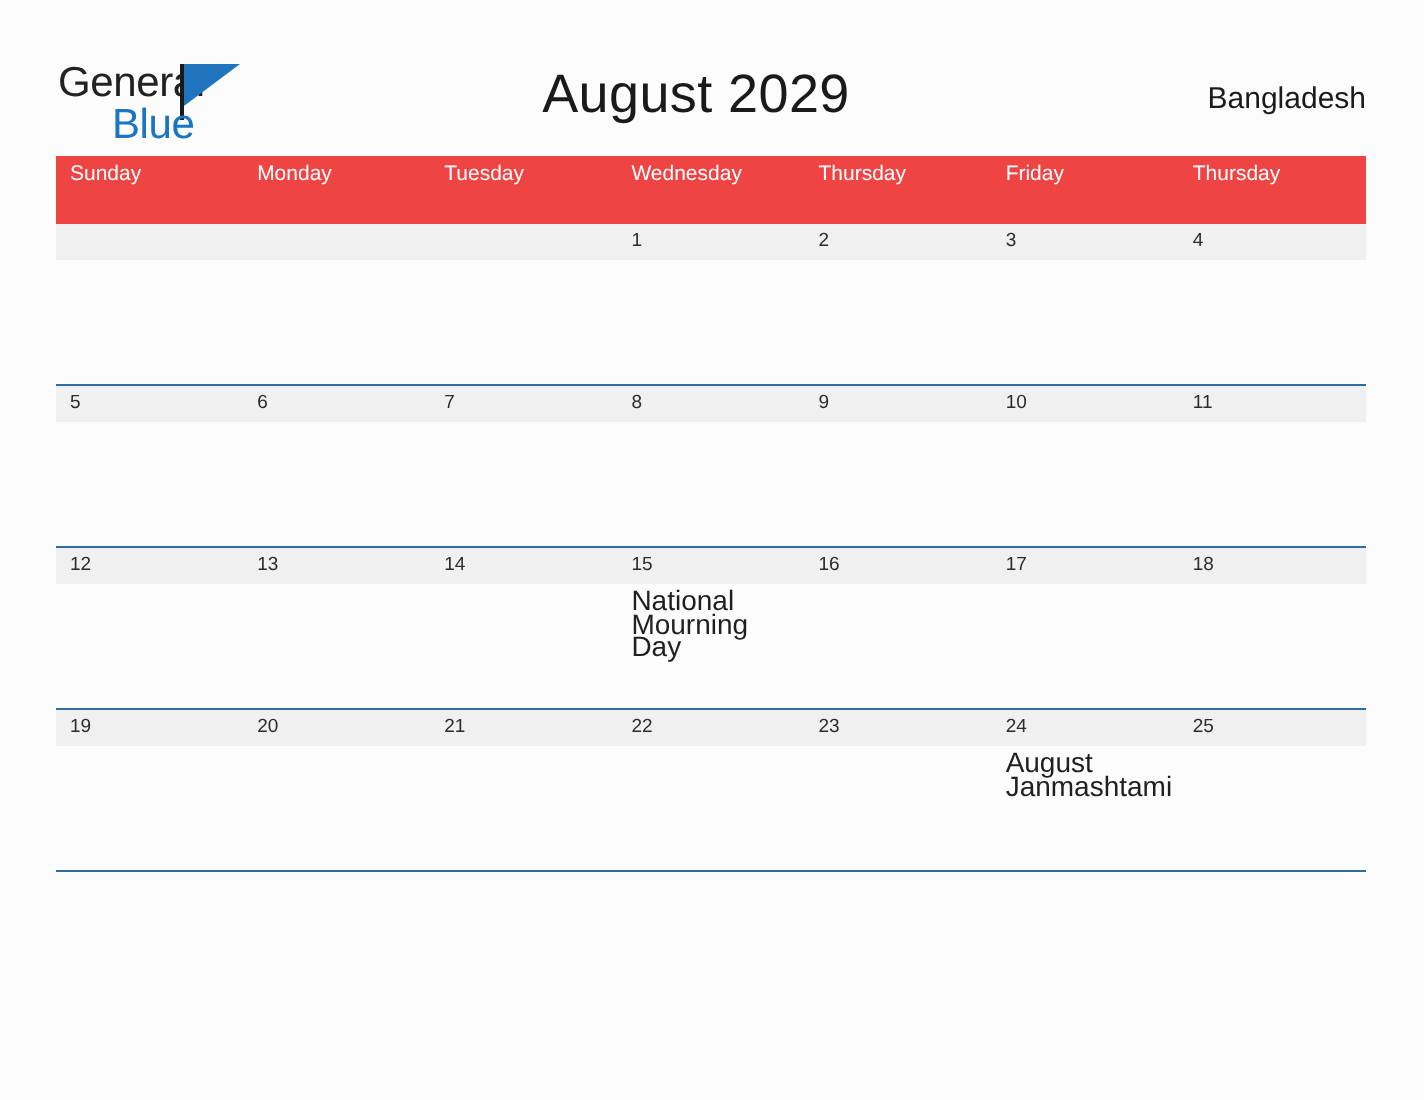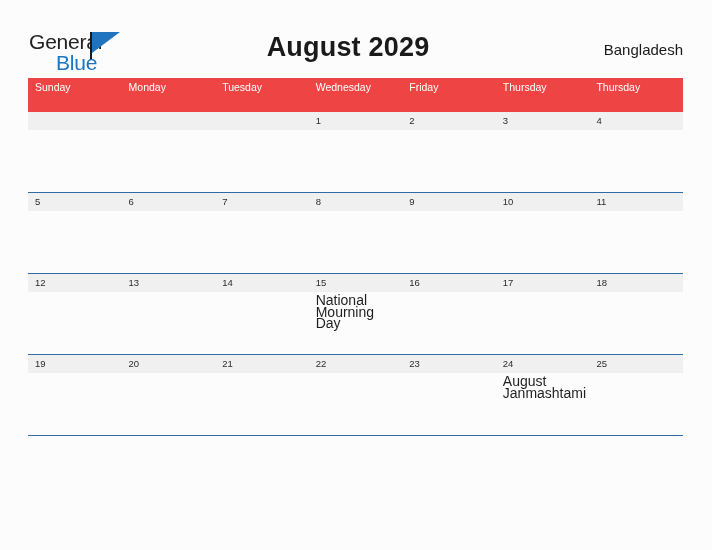"August 2029" .title { font-weight: 700 -> 400 }
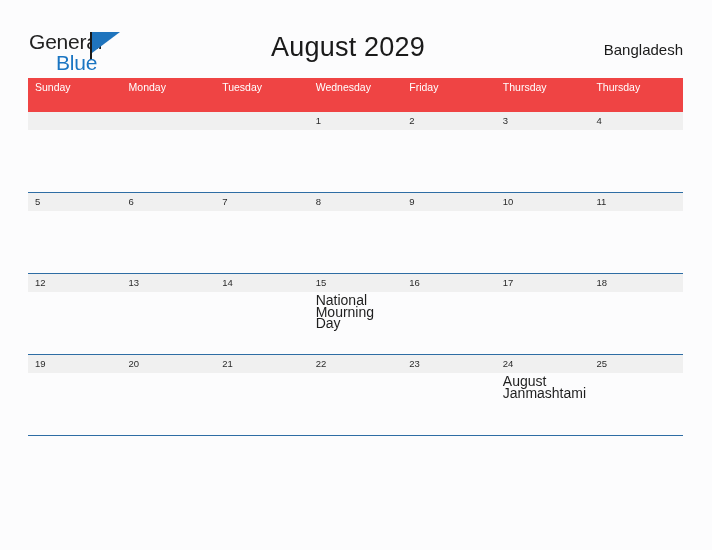"Friday" div.weekday { order: before "Thursday" -> after "Thursday" }
